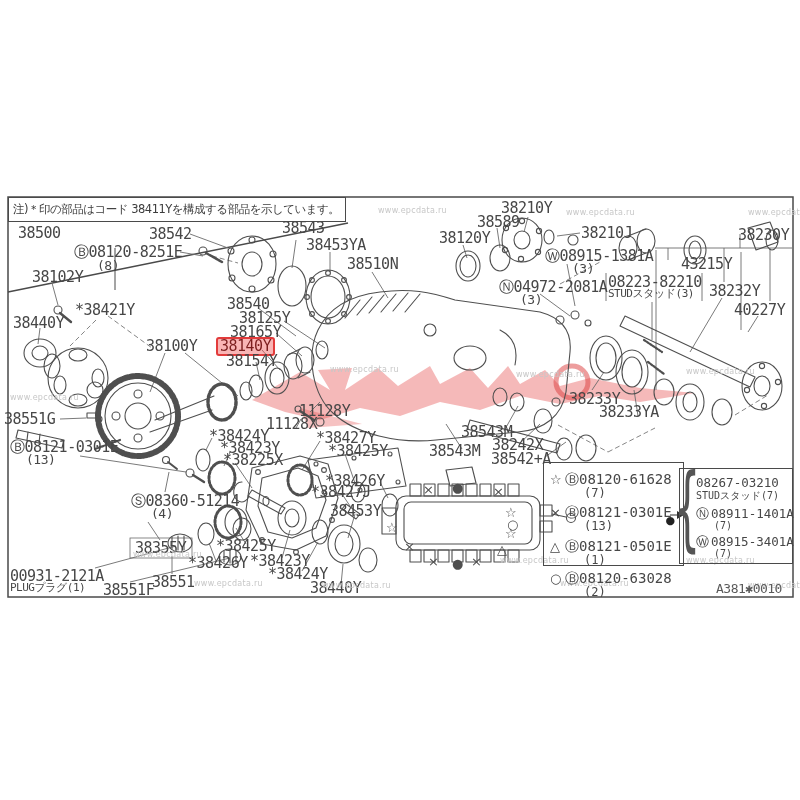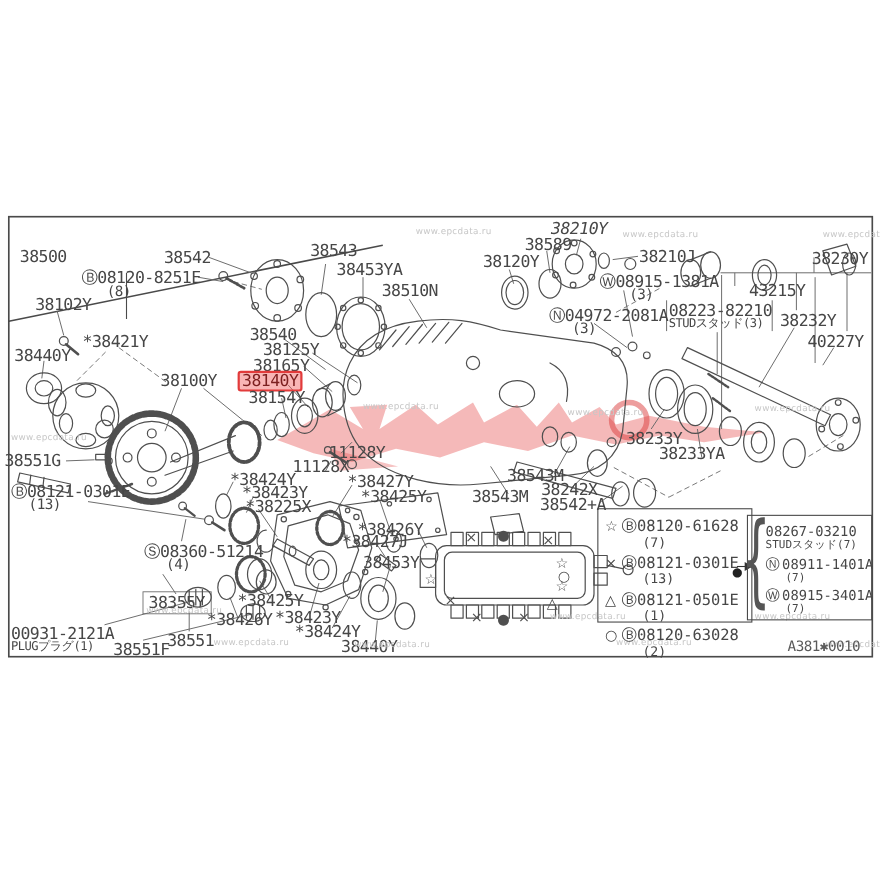"注)＊印の部品はコード 38411Yを構成する部品を示しています。" div.note { html: none -> <div> <span>注)＊印の部品はコード 38411Yを構成する部品を示しています。</span> </div> }
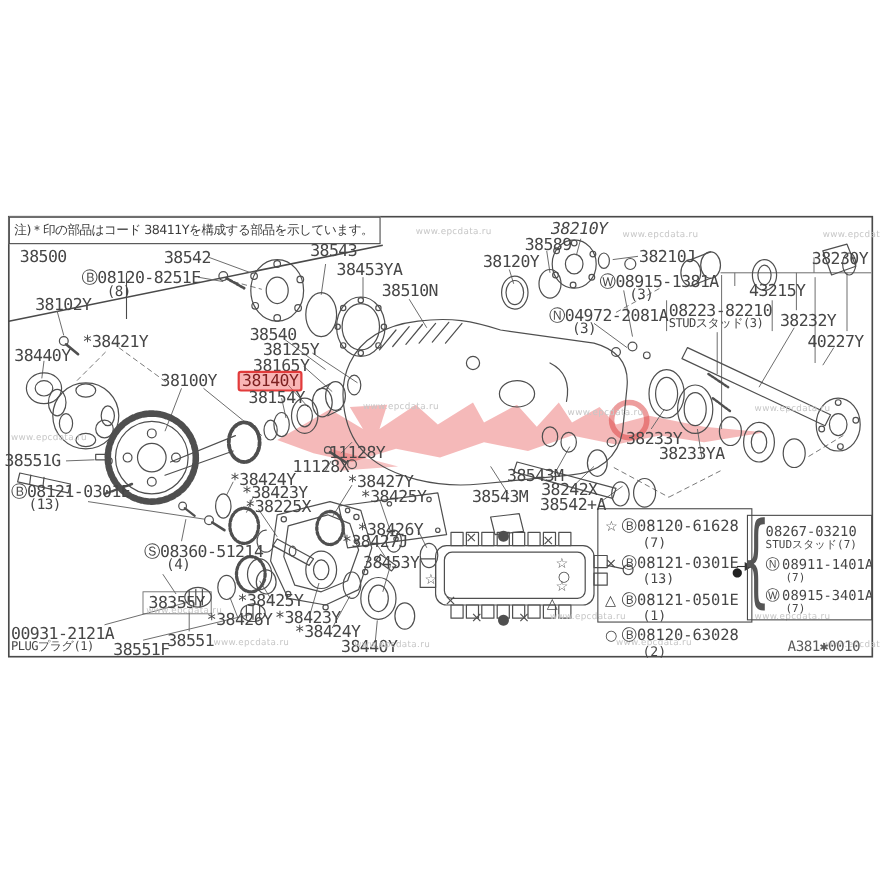"38210Y" span.plabel { font-style: italic -> none }
